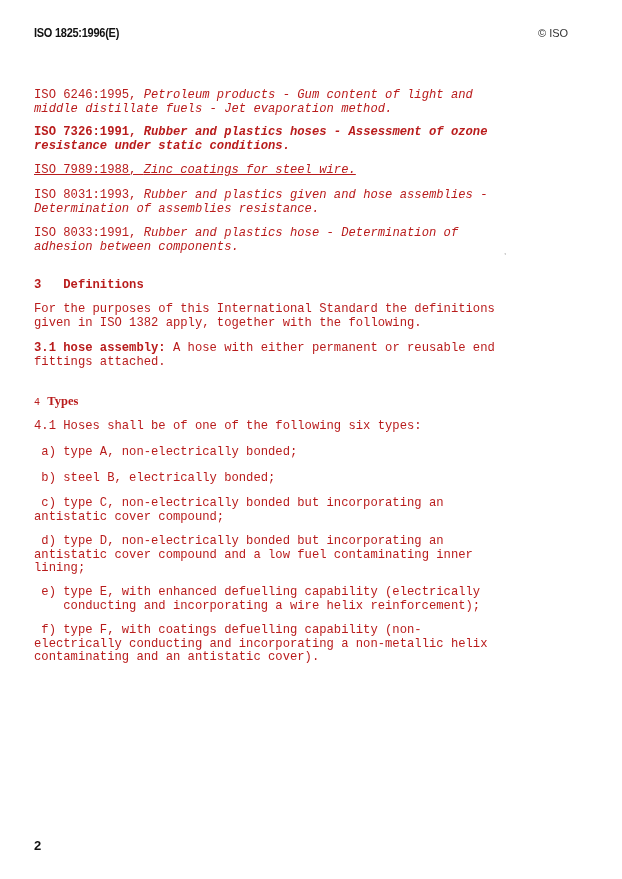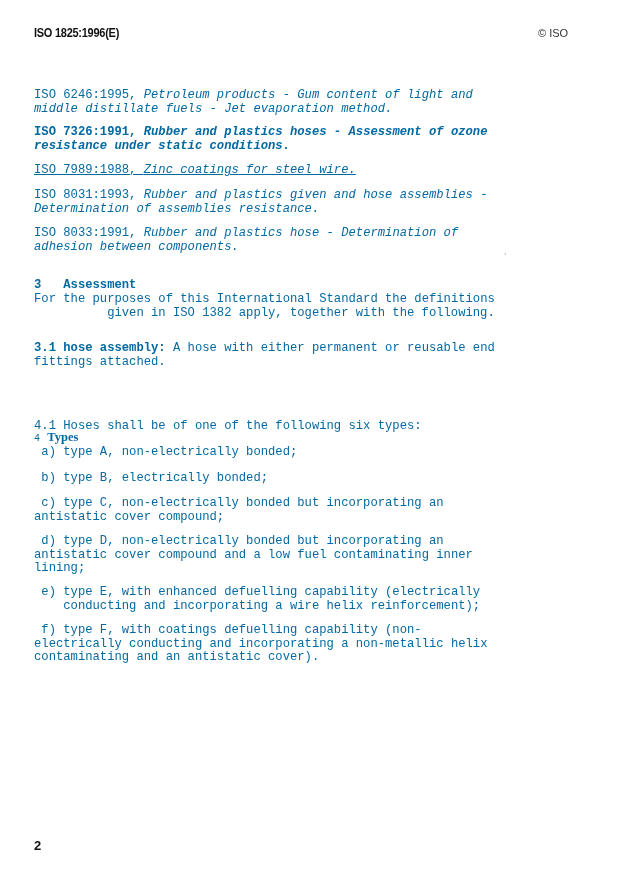"ISO 6246:1995, Petroleum products -" .mono { color: #0369a1 -> #b91c1c }
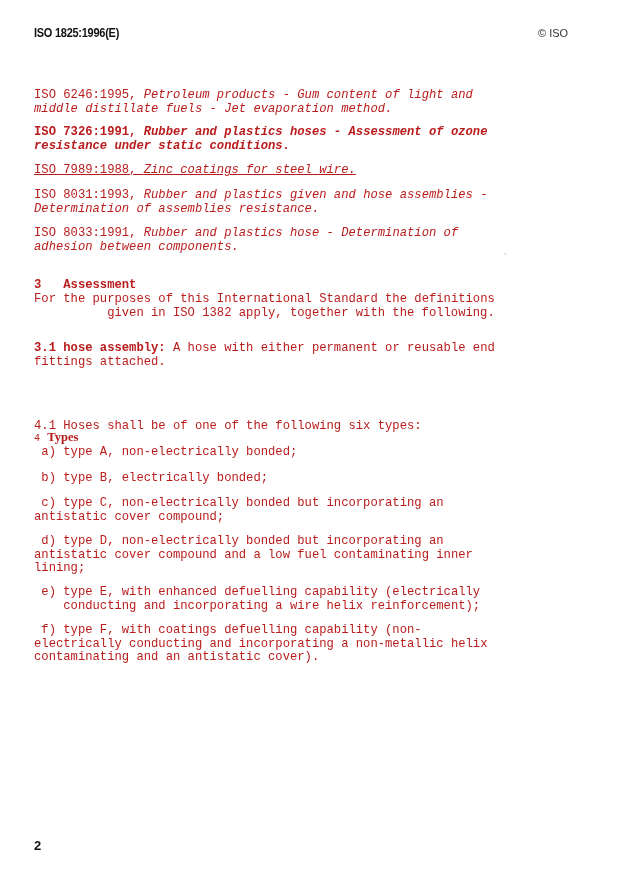"Assessment" span { text: Assessment -> Definitions }
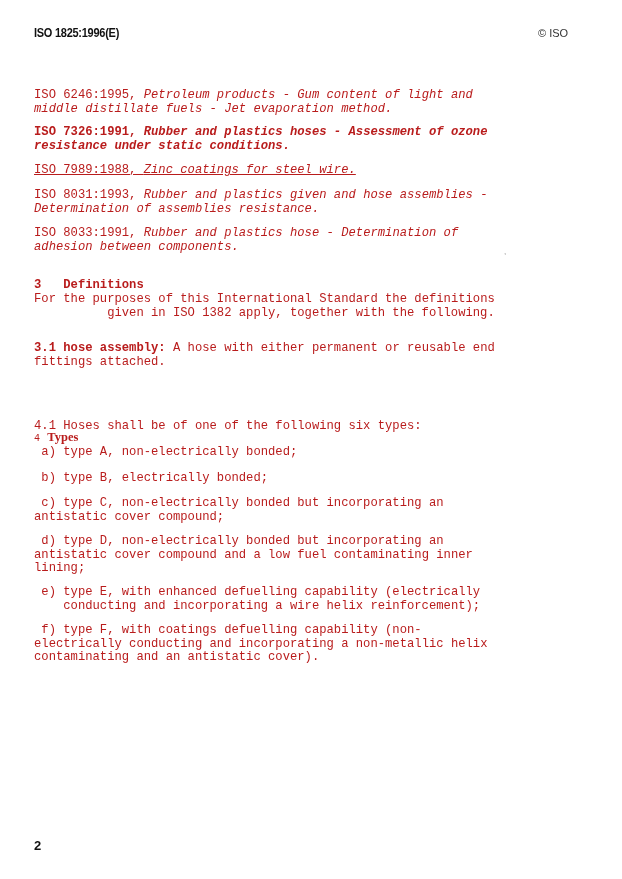"For the purposes of this" div.mono { text-align: right -> none; top: 293px -> 303px }
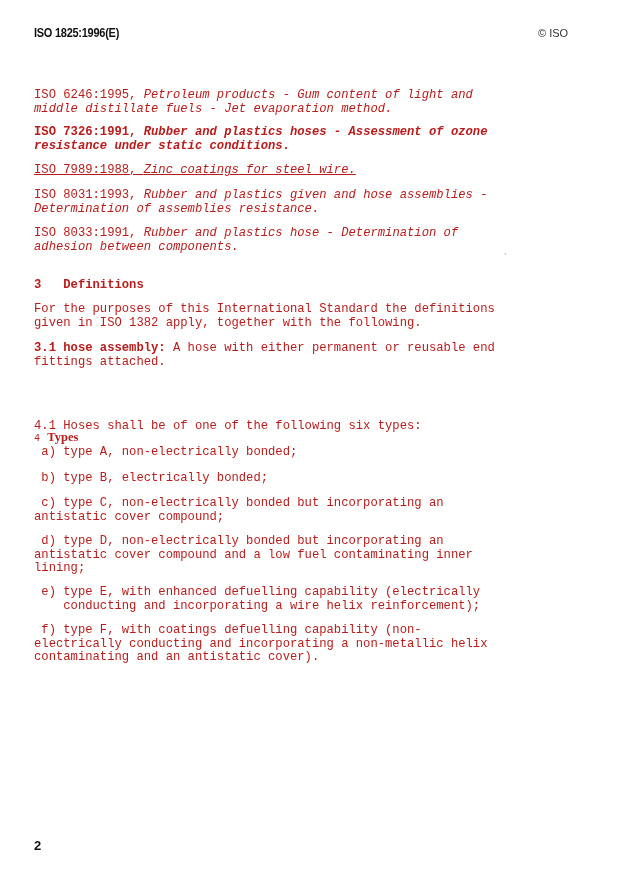"4 Types" div.mono { margin-top: 36px -> none }
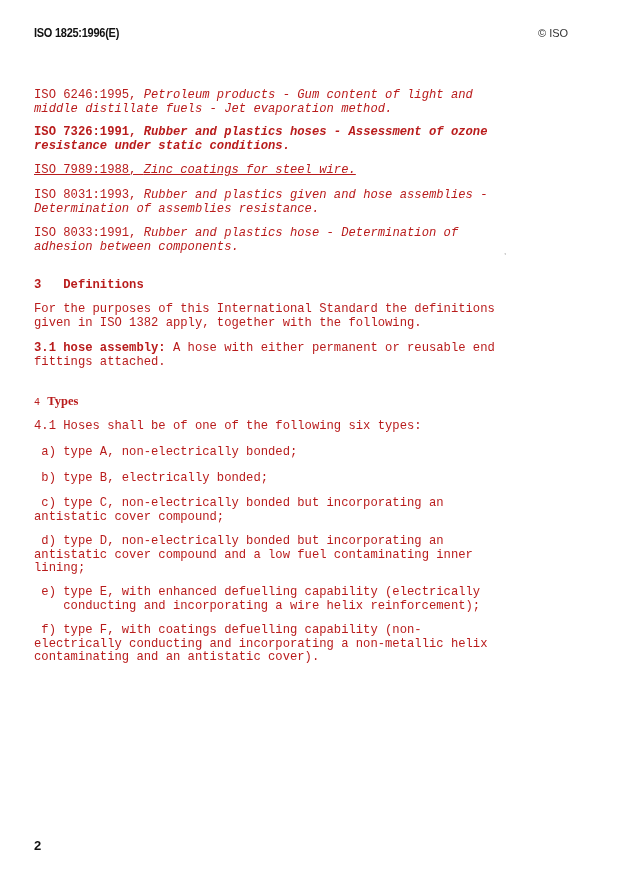"b) type B, electrically bonded;" span { text: type -> steel }
